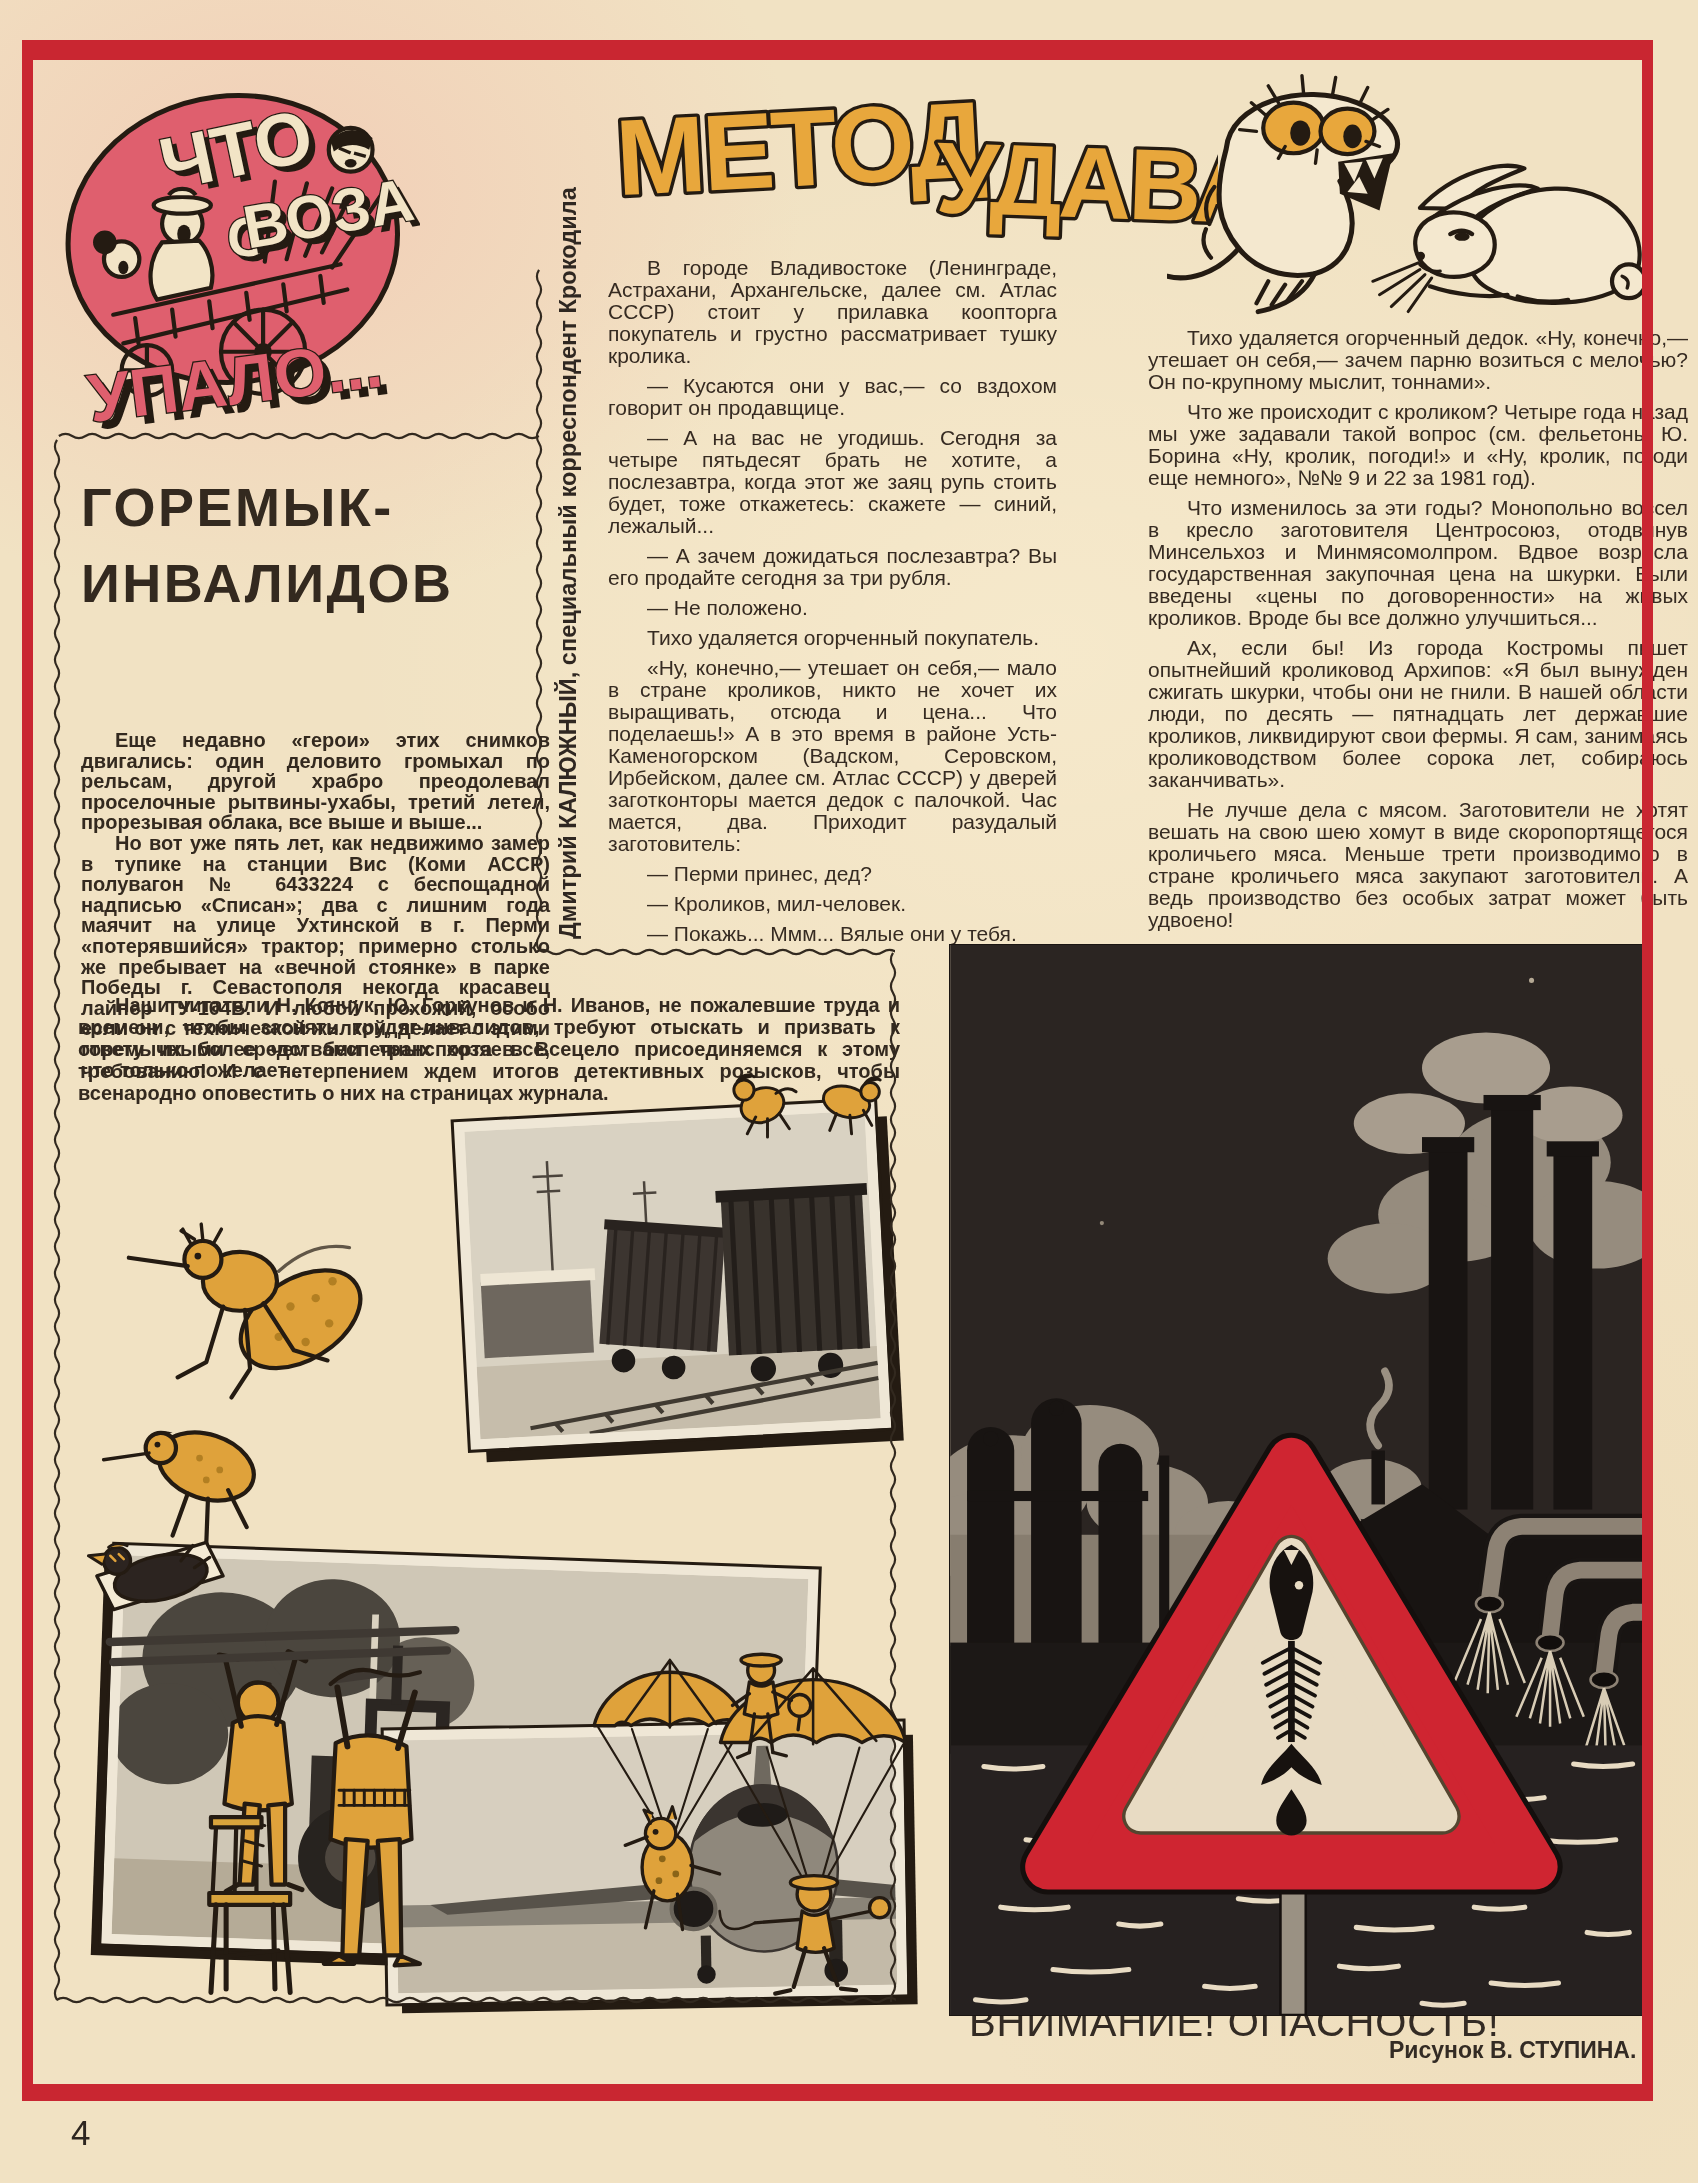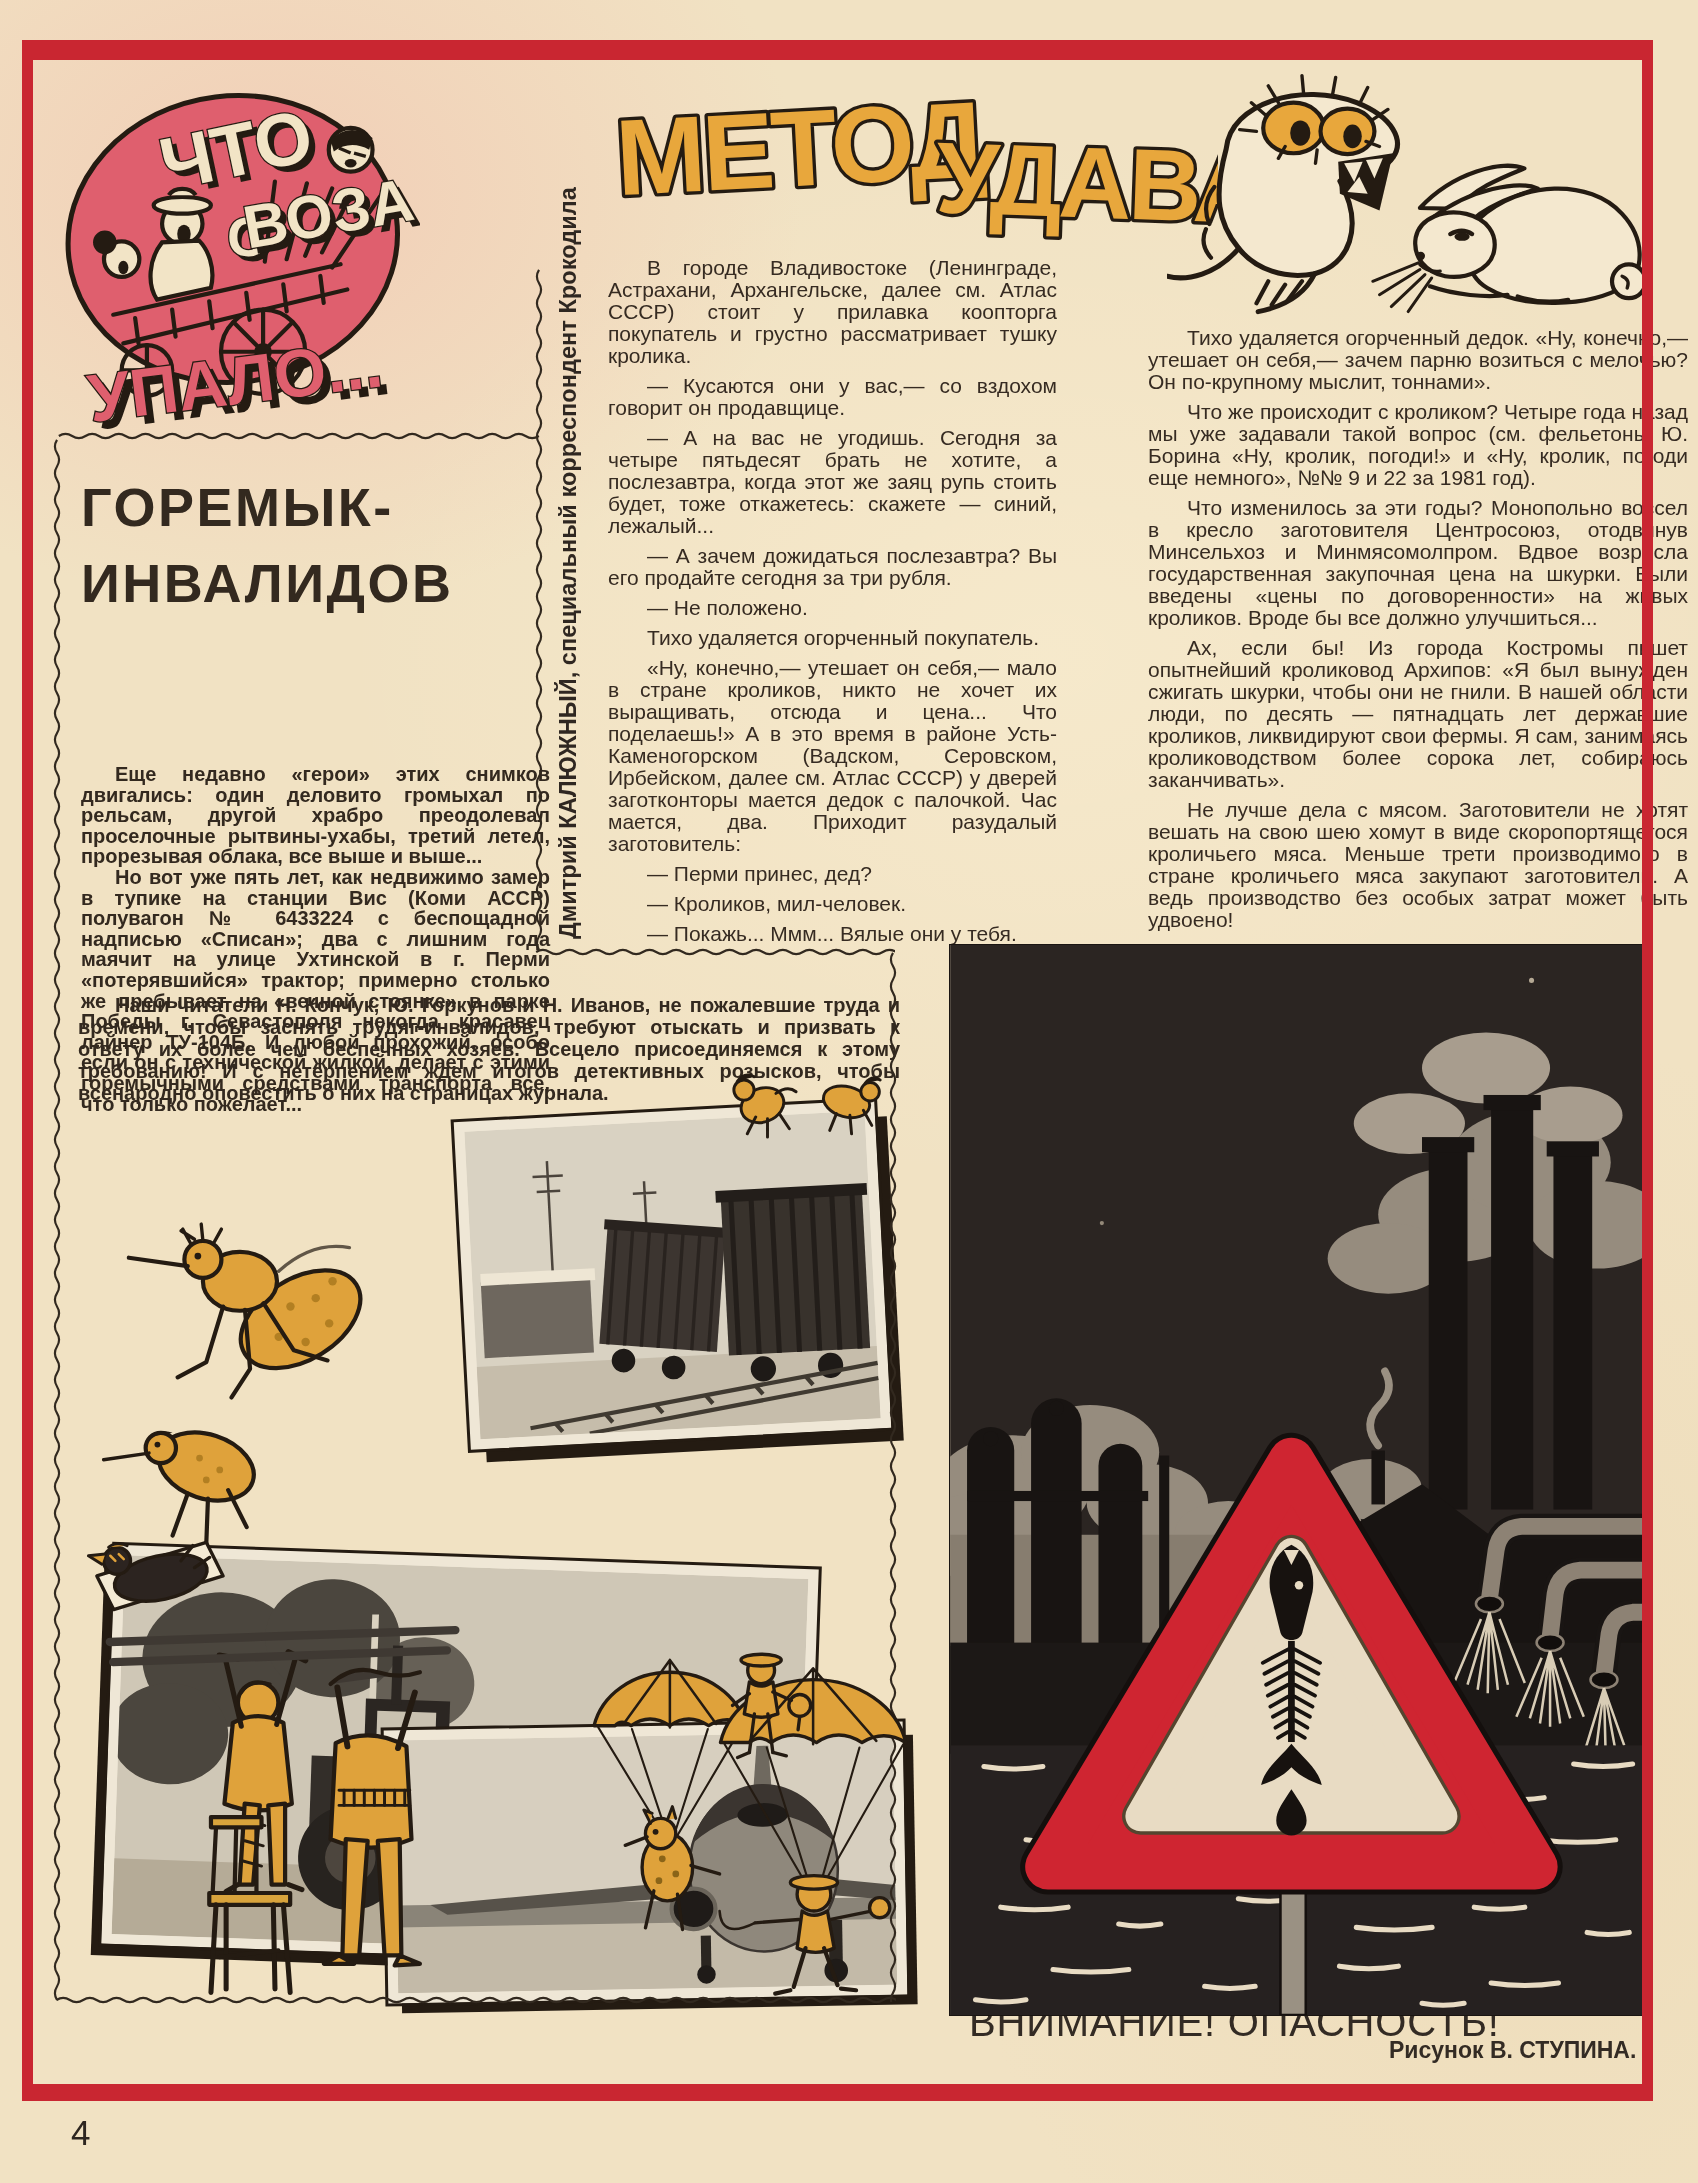"Еще недавно «герои» этих снимков" #riddle-body { top: 764px -> 730px }
